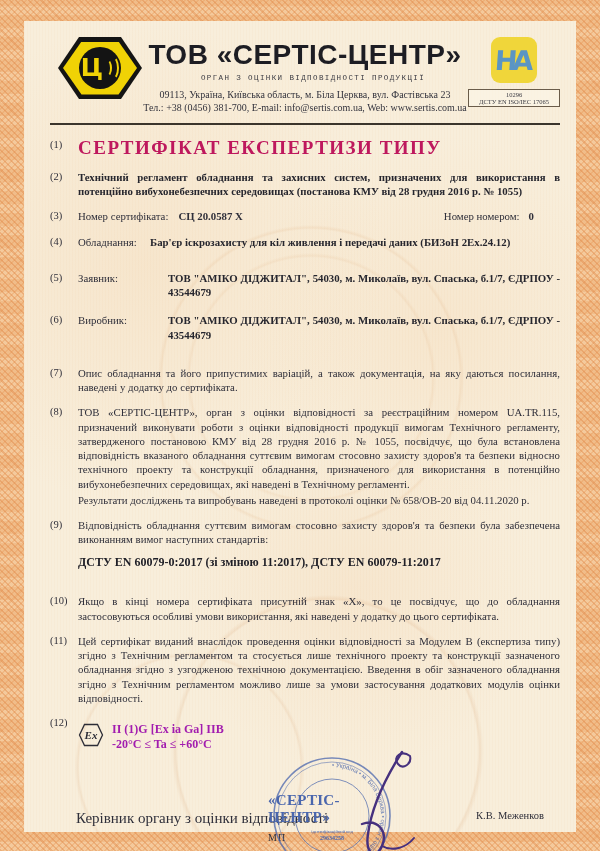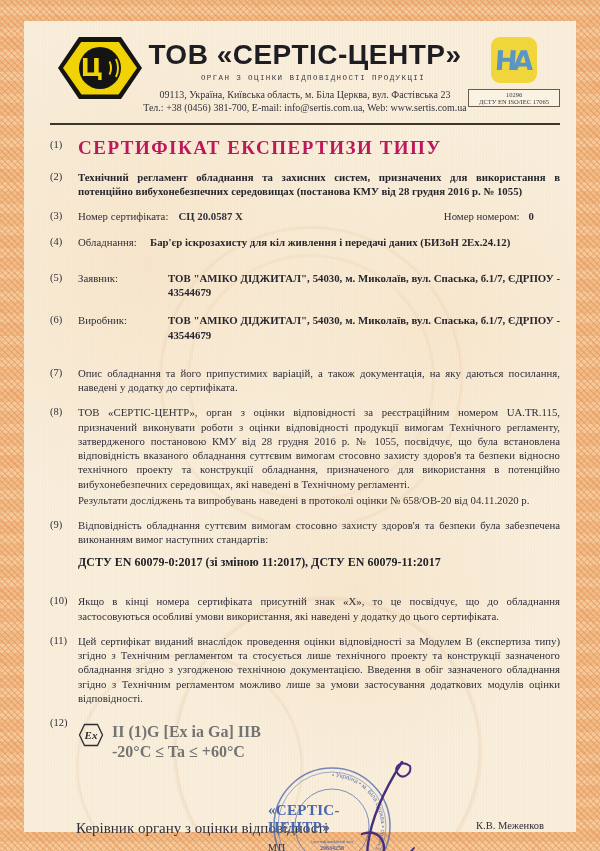"II (1)G [Ex ia Ga]" .marking-lines { color: #737373 -> #a21caf; font-size: 16px -> 12px }
